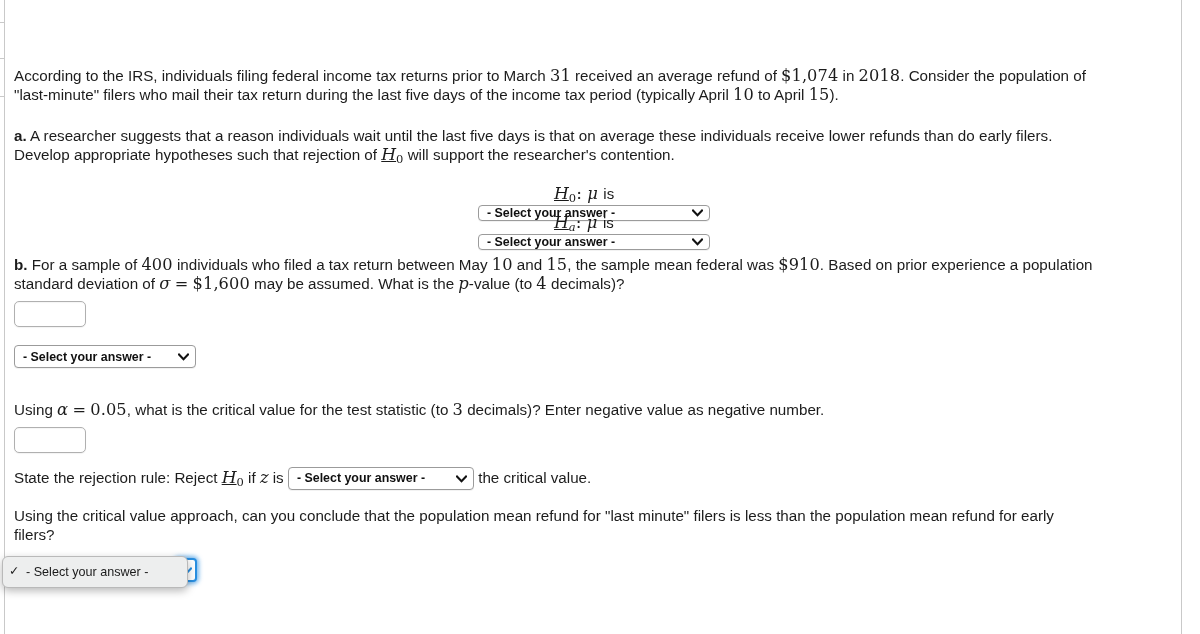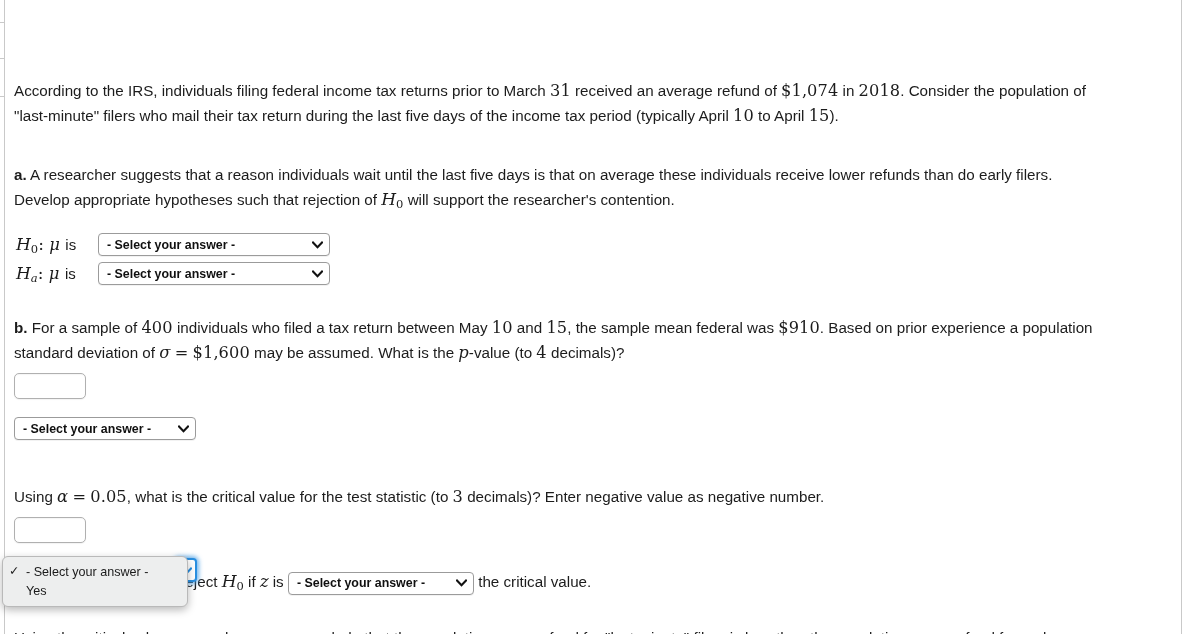"According to the IRS, individuals" .para { line-height: 25px -> 19px; margin: 12px 0 0 0 -> 0 0 0 0 }
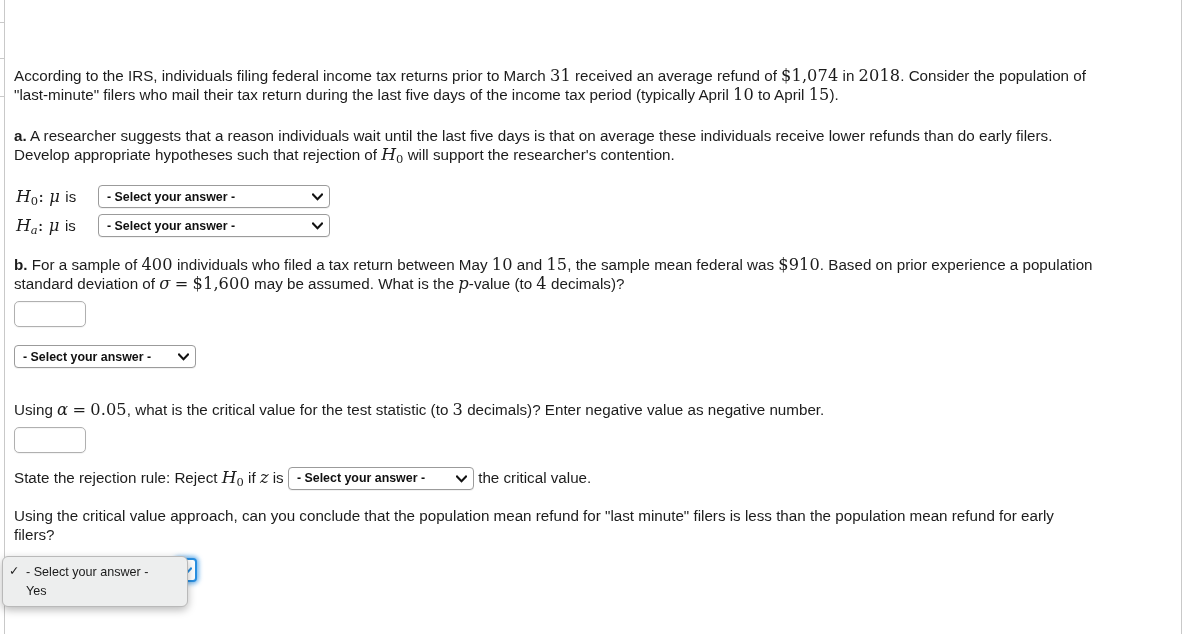"H0" .msub { text-decoration: none -> underline }
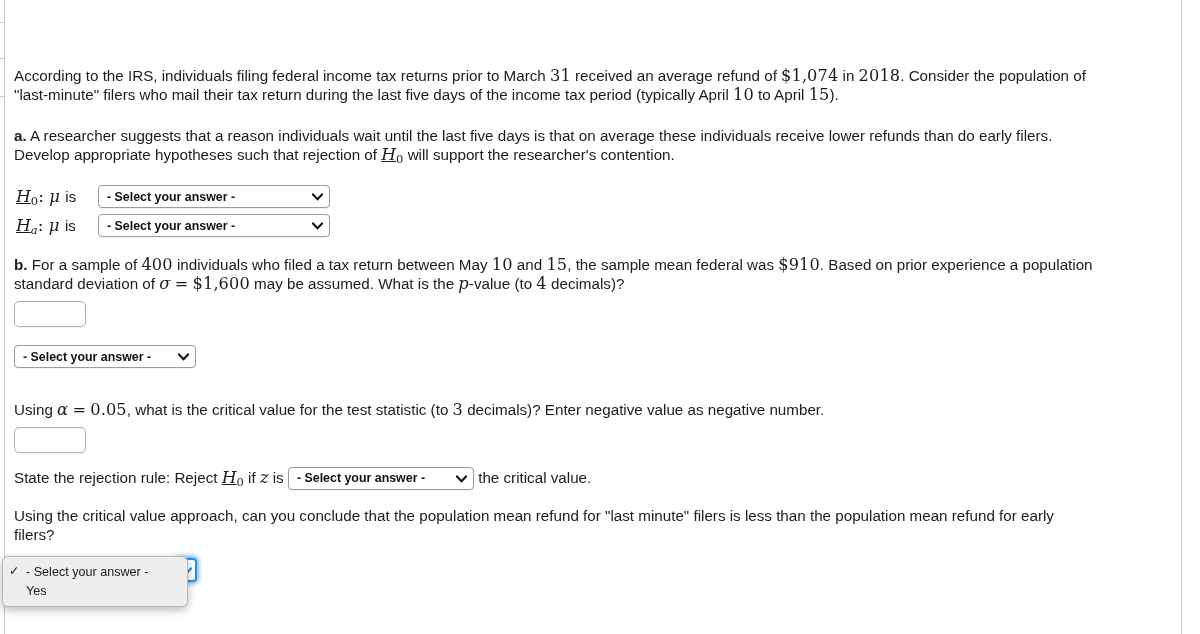"H0: μ is" .hyp-row { flex-direction: none -> column }
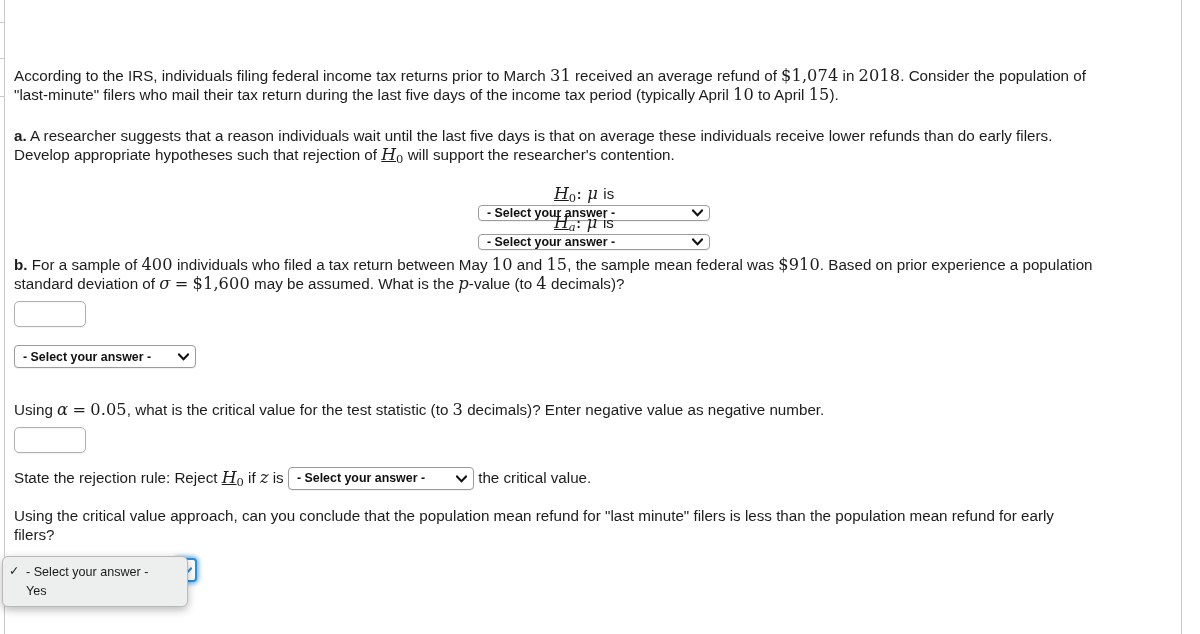"Yes" div.popup-item { html: <div> <span></span> <span>Yes</span> </div> -> none }
